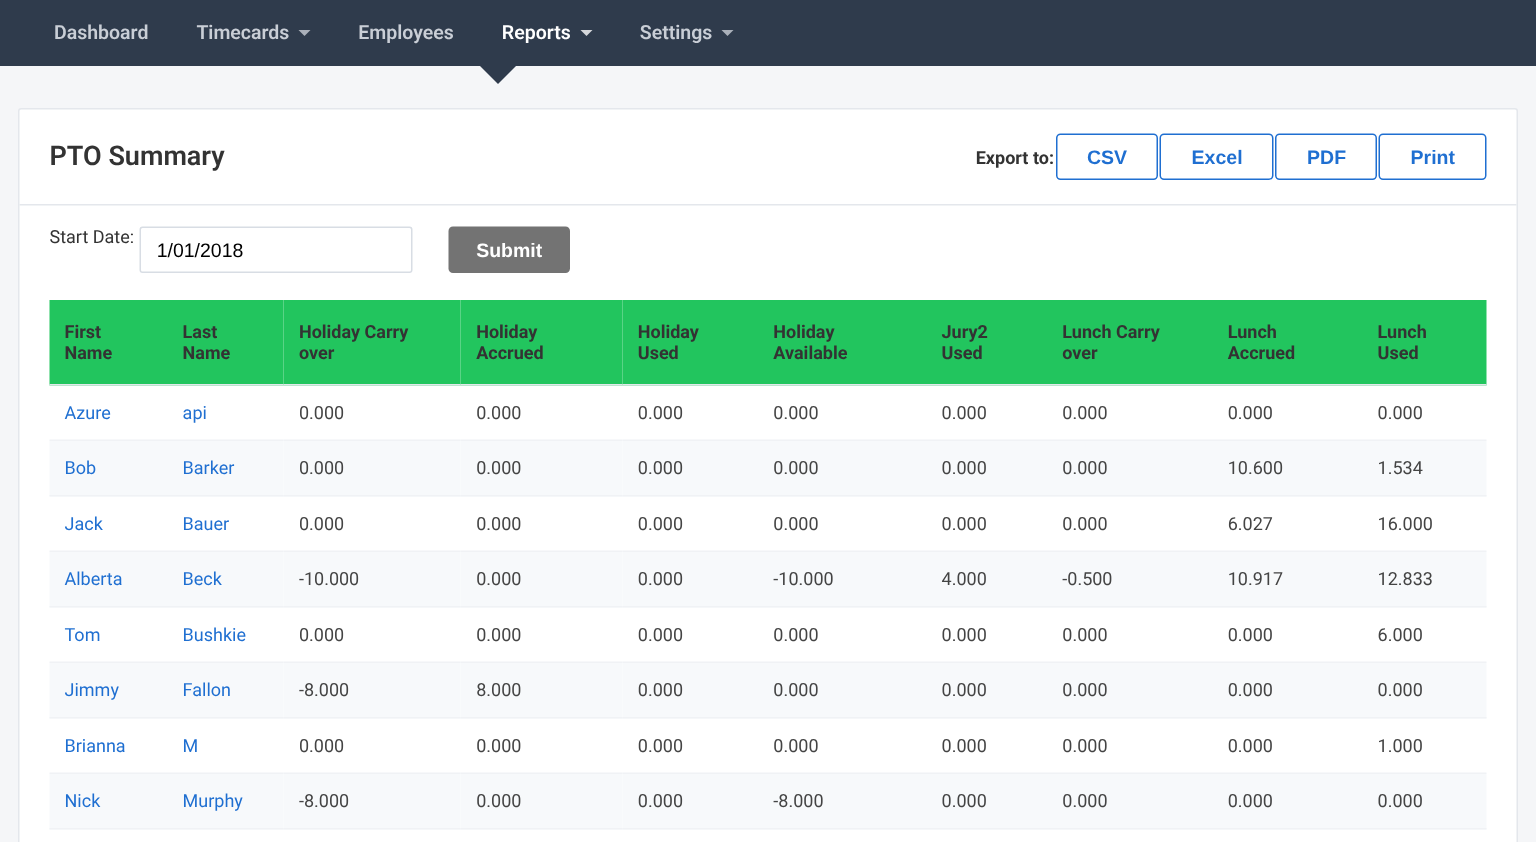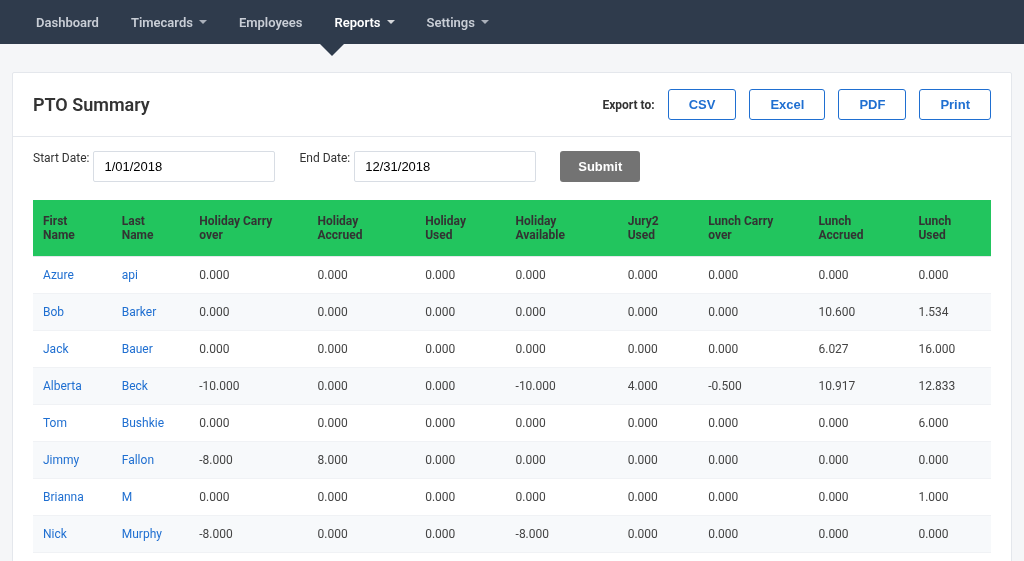"Export to:" .export-group { gap: 13px -> 1px }
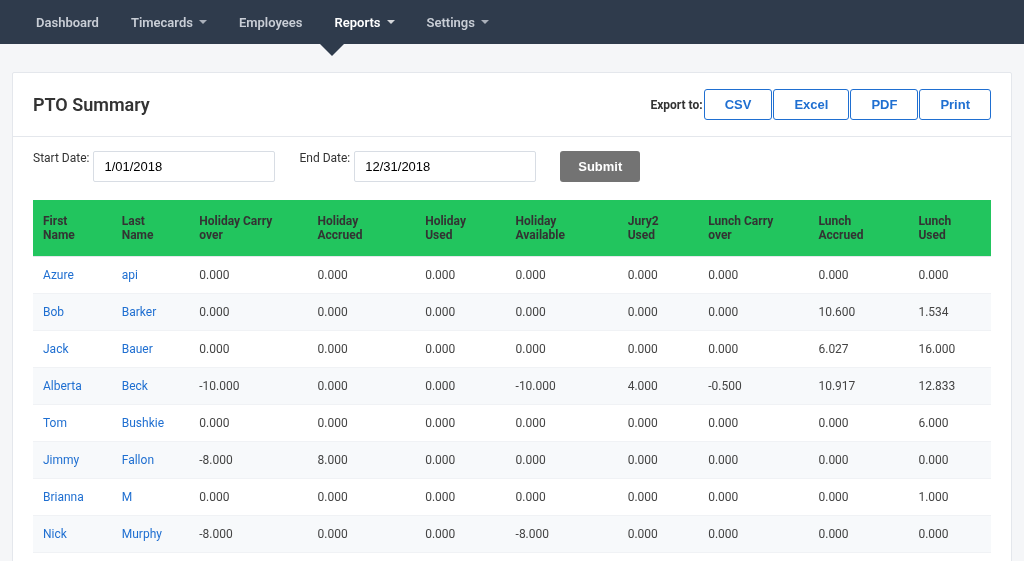"End Date:" div.field { html: <div> <span>End Date:</span> <input> </div> -> none }
